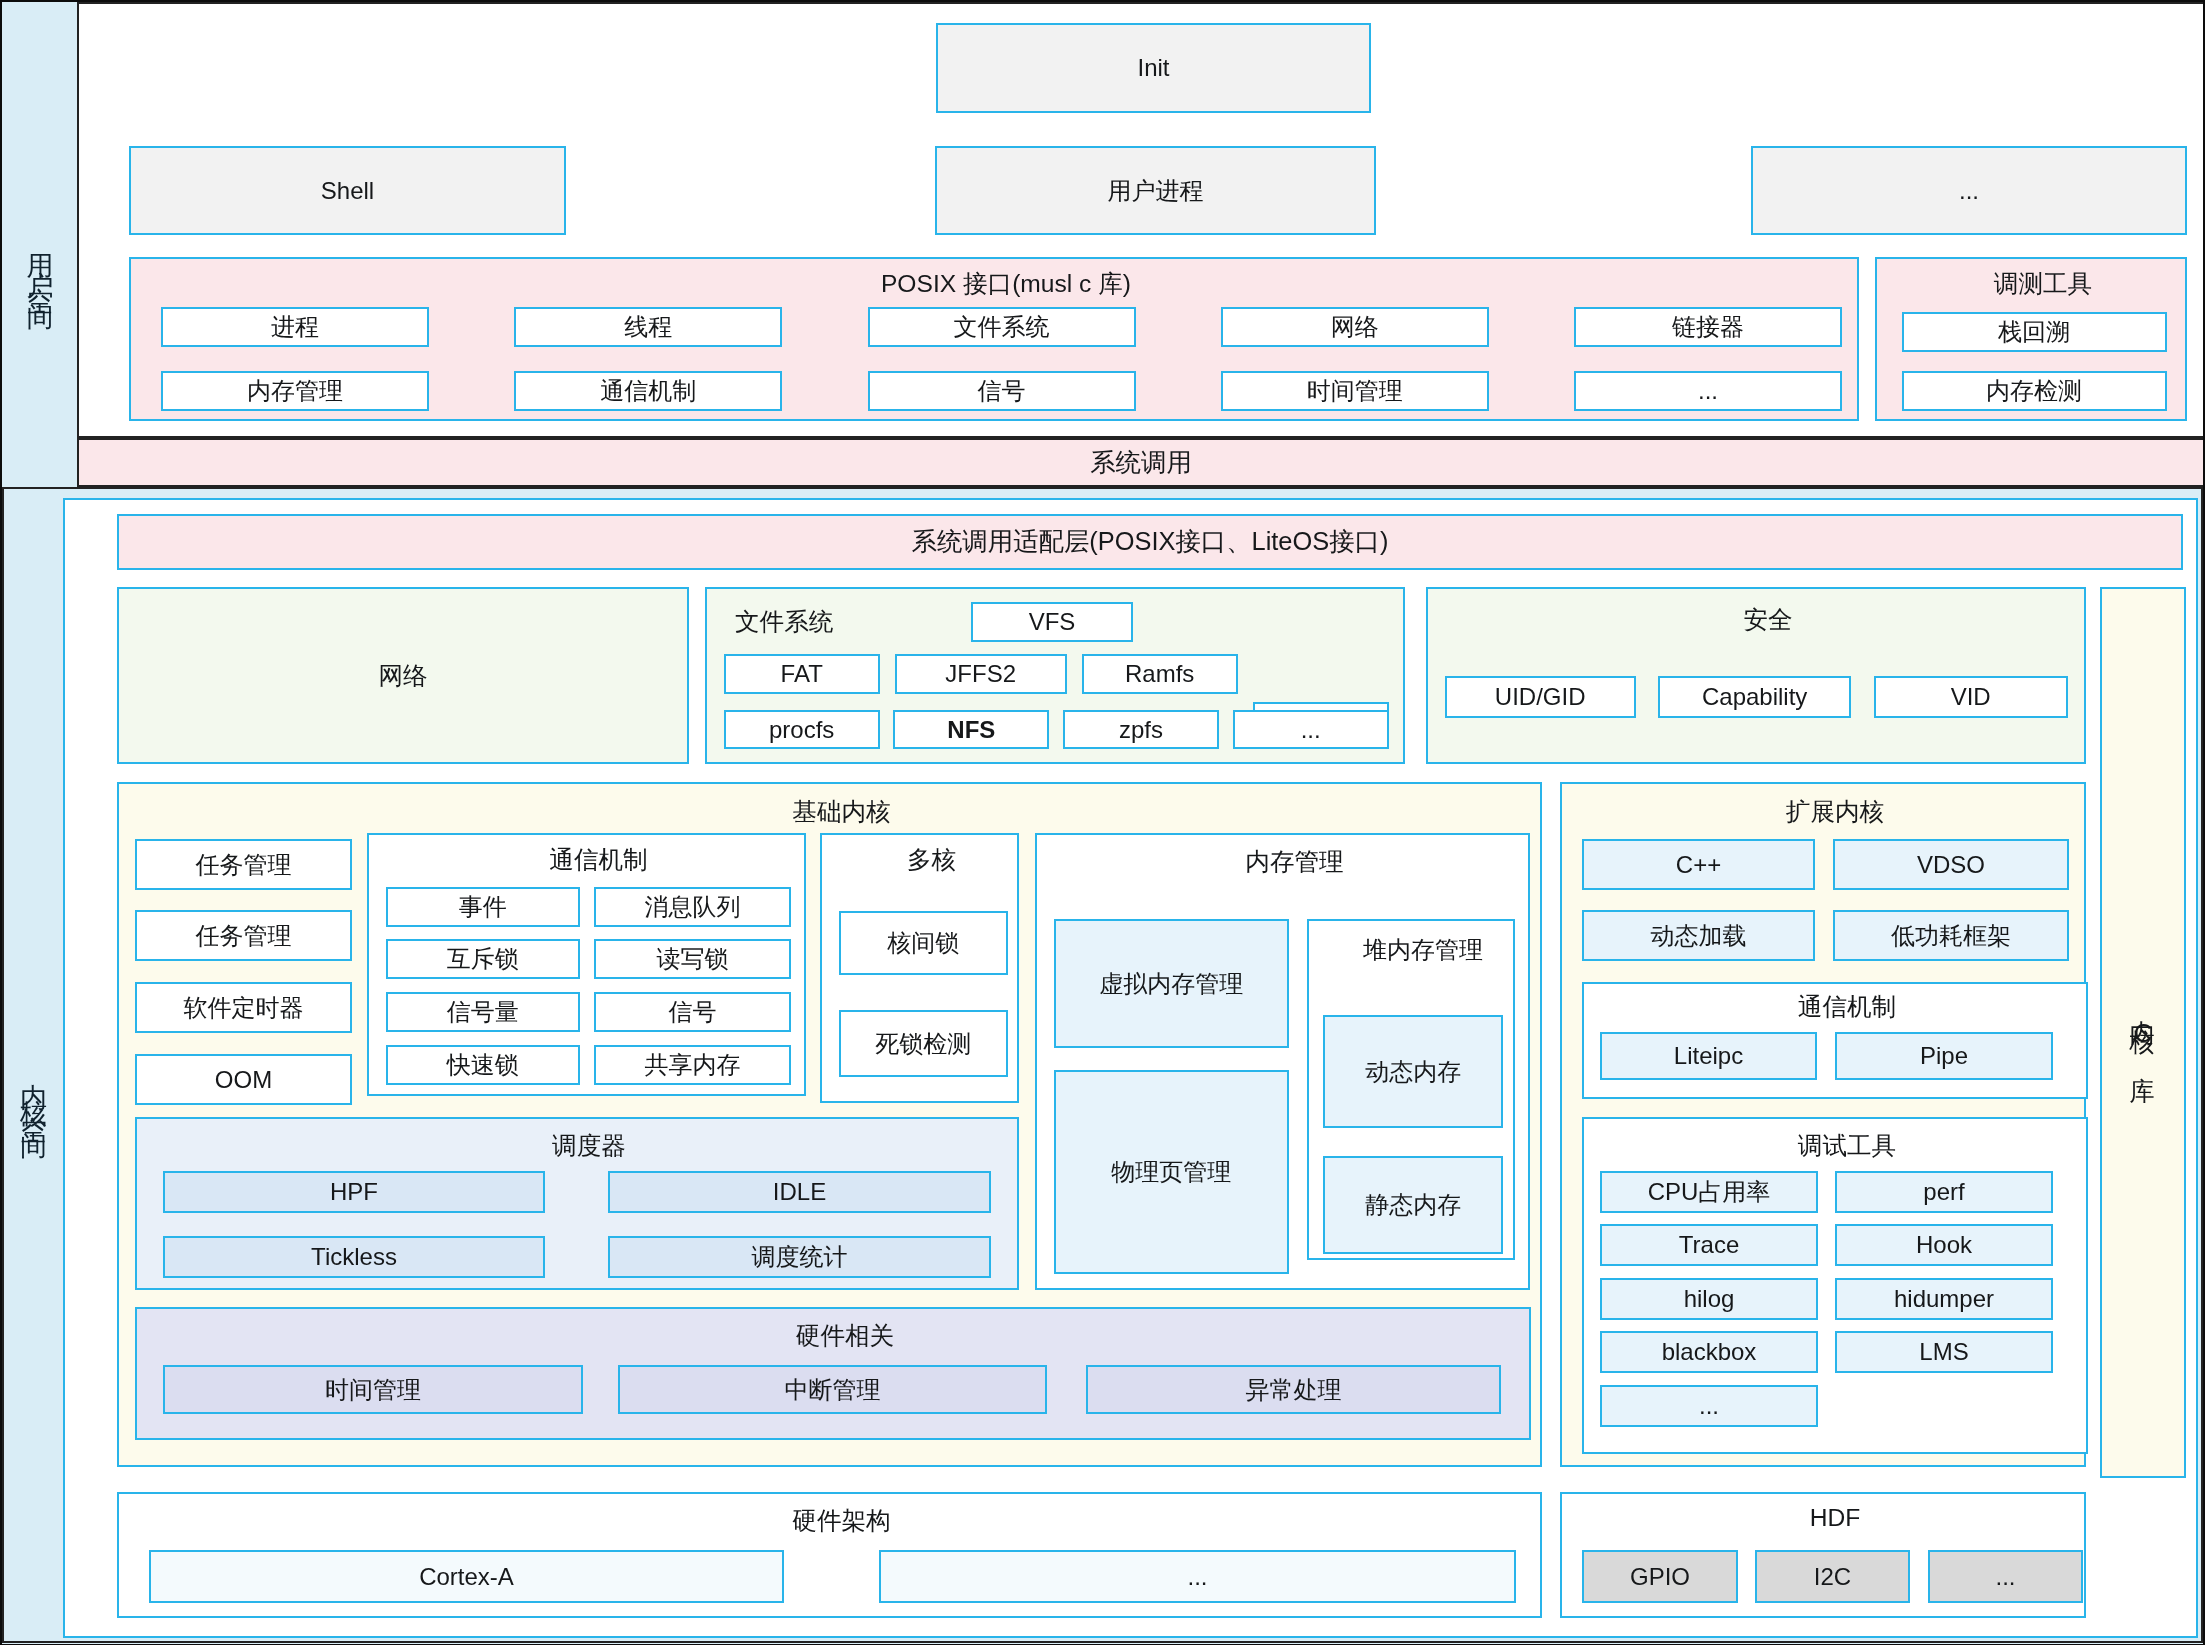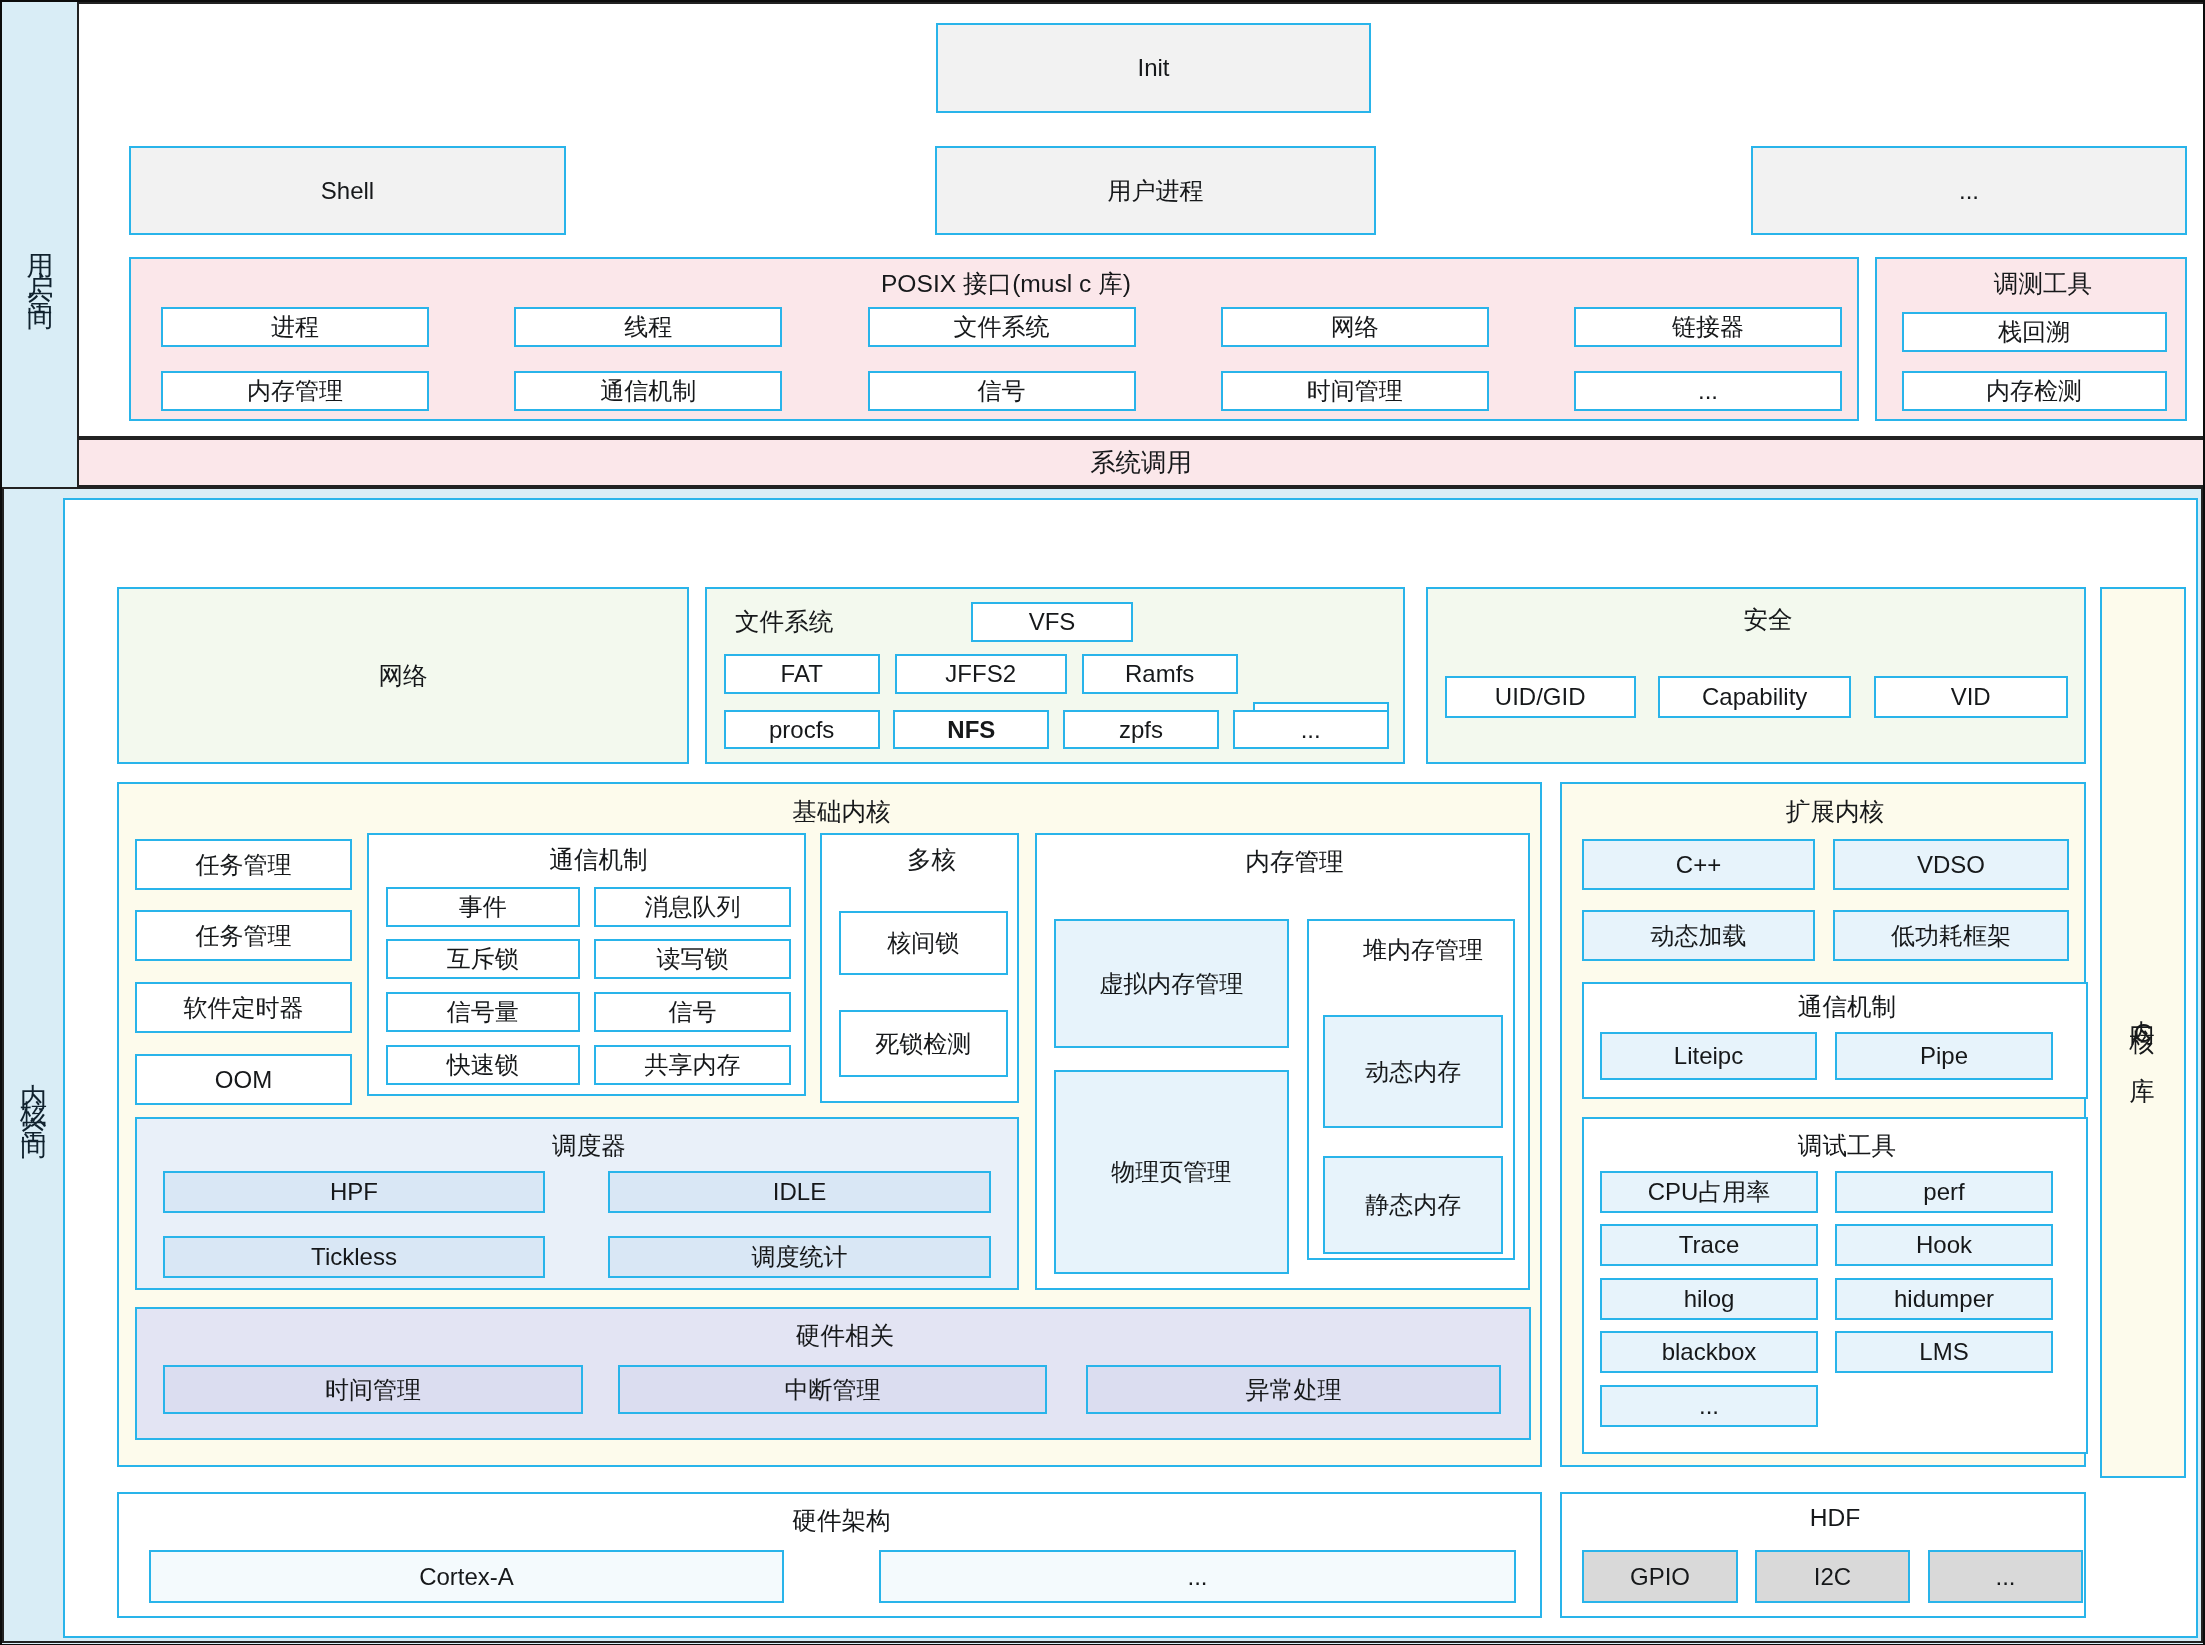"系统调用适配层(POSIX接口、LiteOS接口)" div.bar { html: none -> <div>系统调用适配层(POSIX接口、LiteOS接口)</div> }
